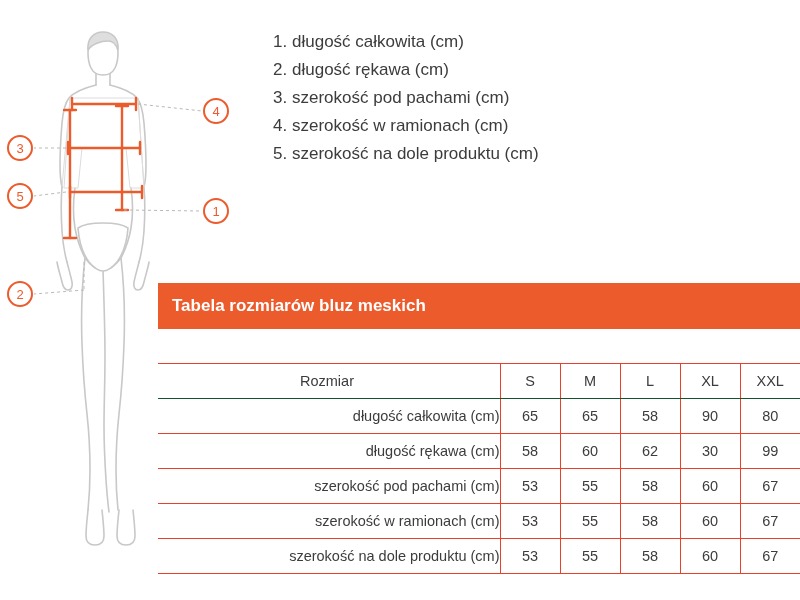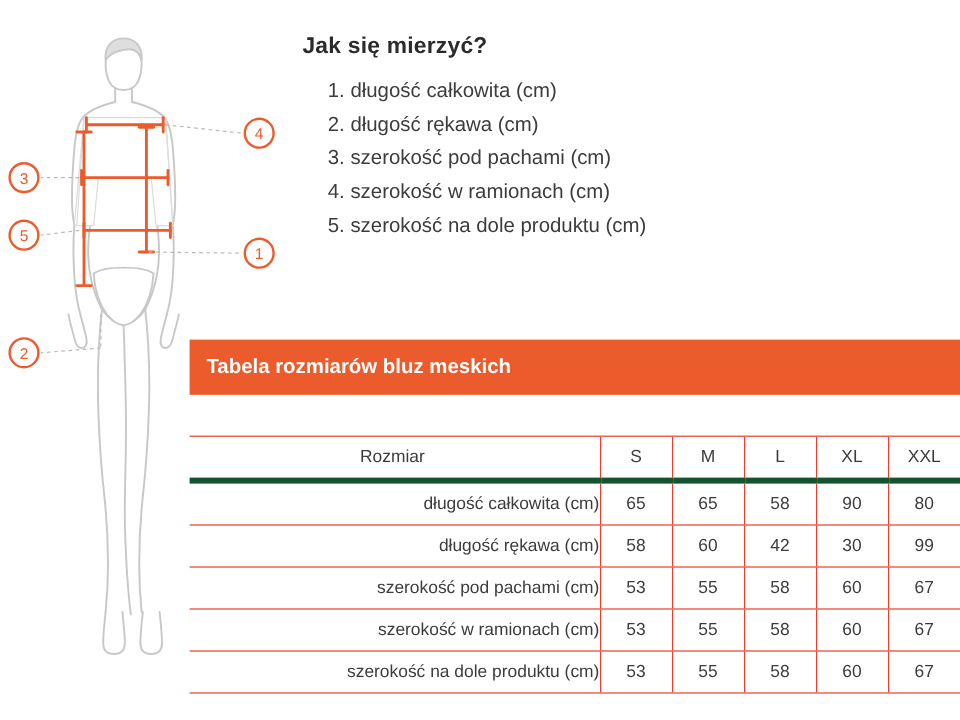"Jak się mierzyć?" h1.howto-title { html: <h1>Jak się mierzyć?</h1> -> none }
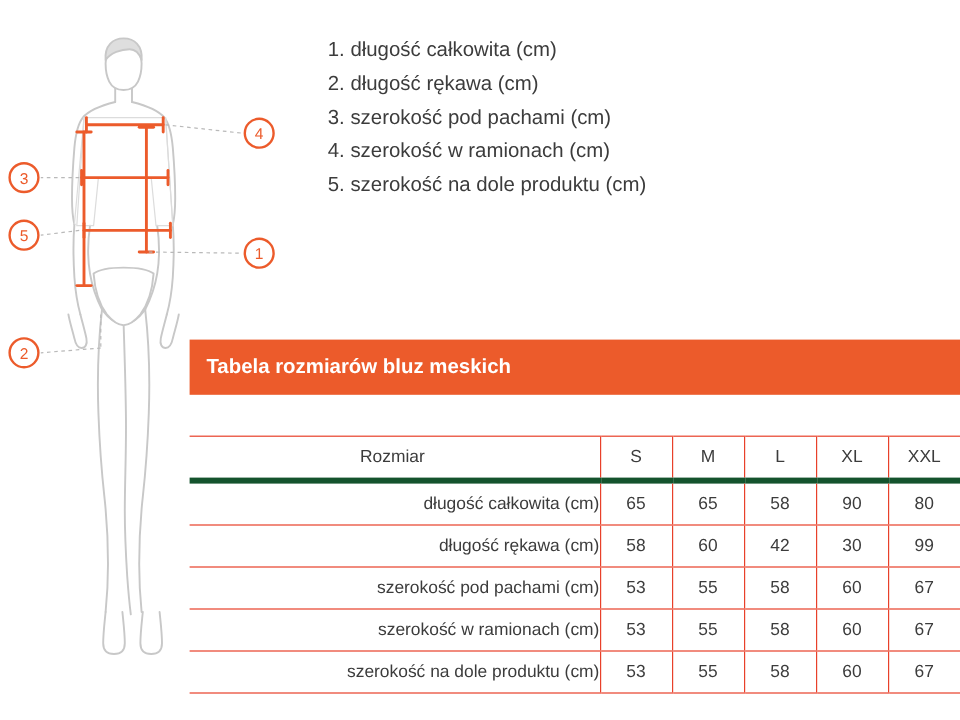"Rozmiar" table.size-table tr.head-row th { border-bottom: 5px solid #14532d -> 1px solid #14532d }
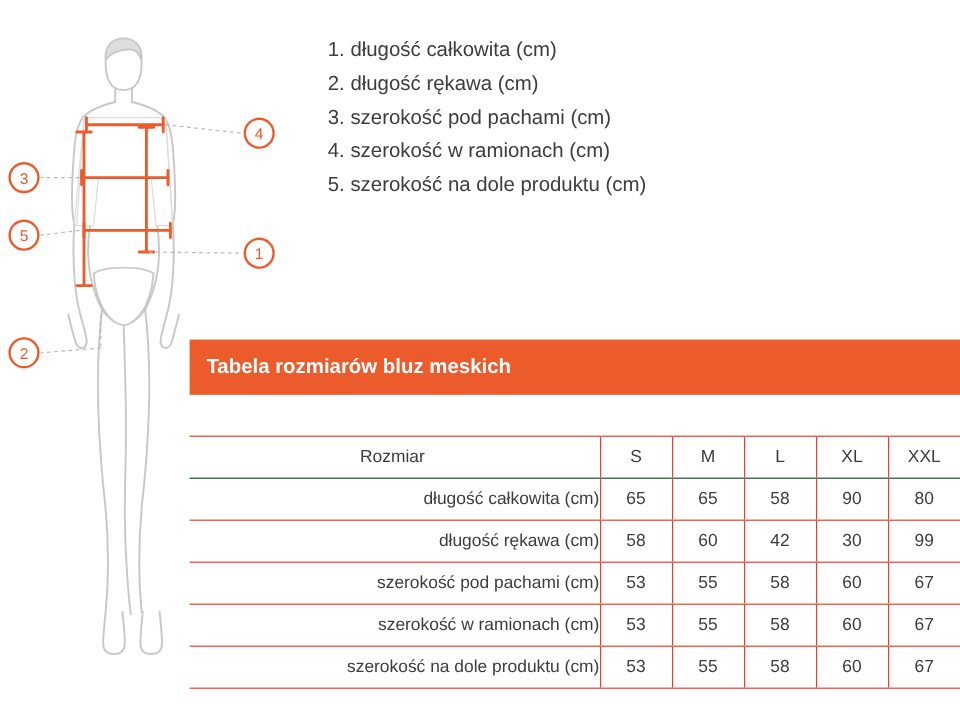"42" td.cell-size { text: 42 -> 62 }
